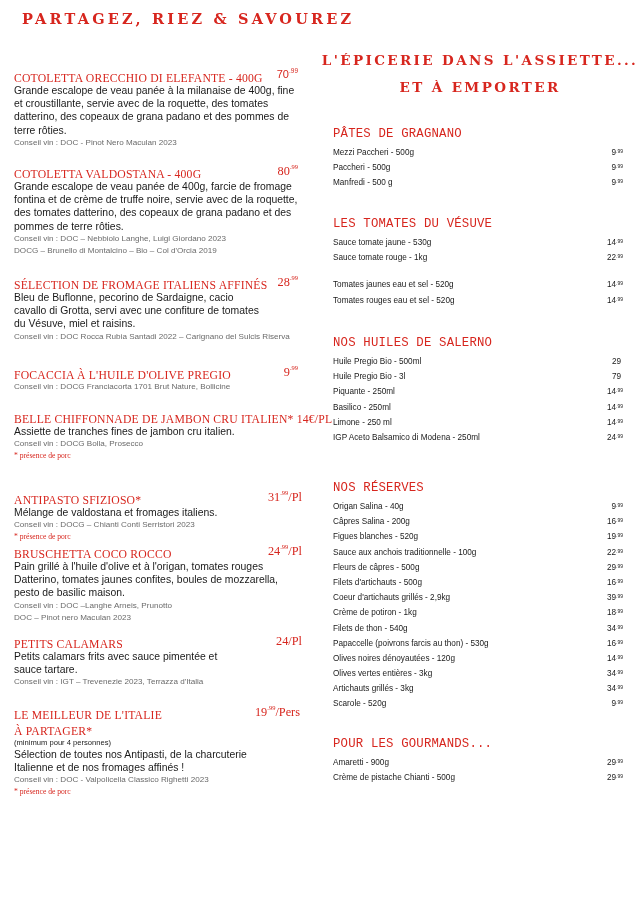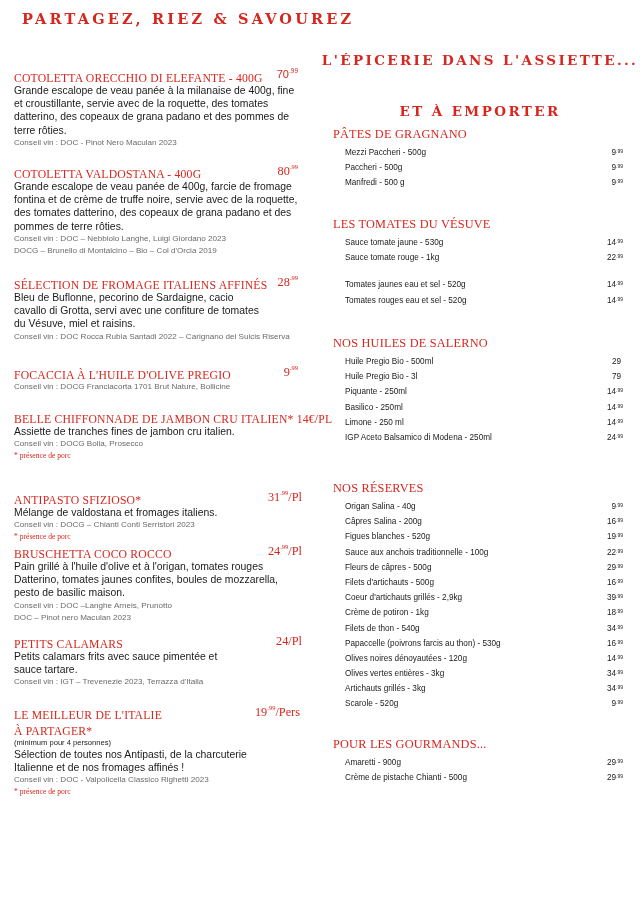"ET À EMPORTER" #title-right-2 { margin-top: 24px -> none }
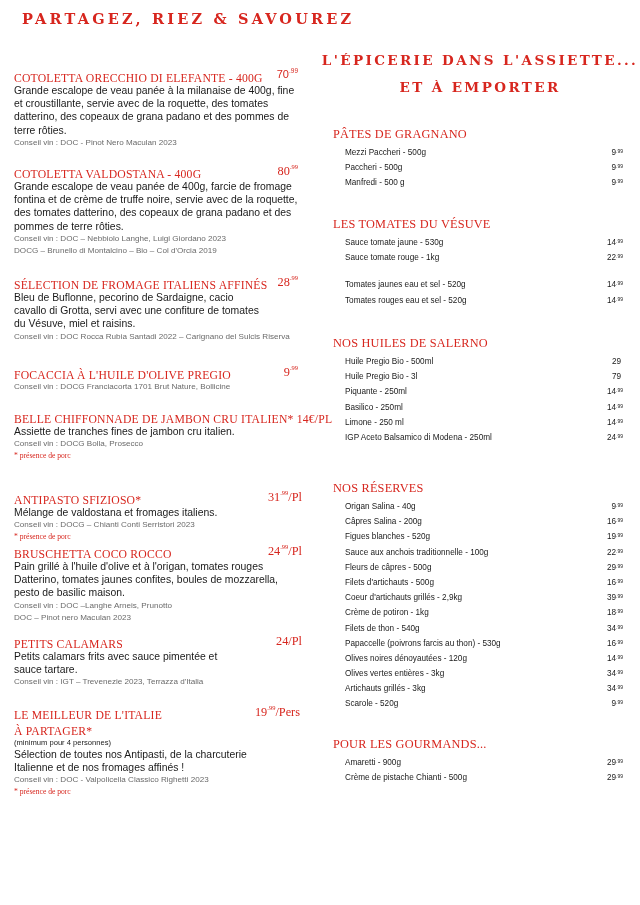"PÂTES DE GRAGNANO" .sec-title { font-family: Liberation Serif, serif -> Liberation Mono, monospace }
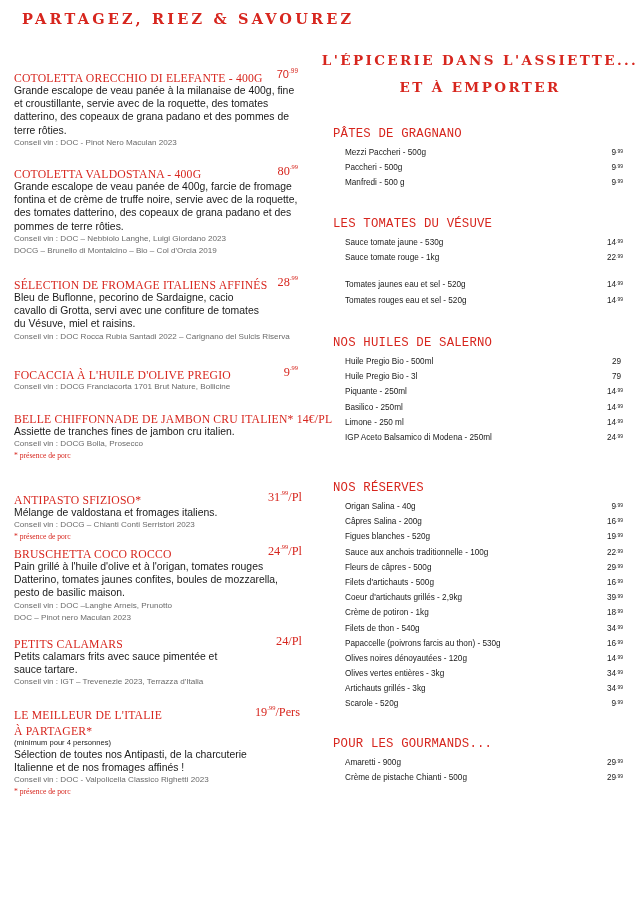"Mezzi Paccheri - 500g" .prod .p-name { left: 12px -> 0 }
